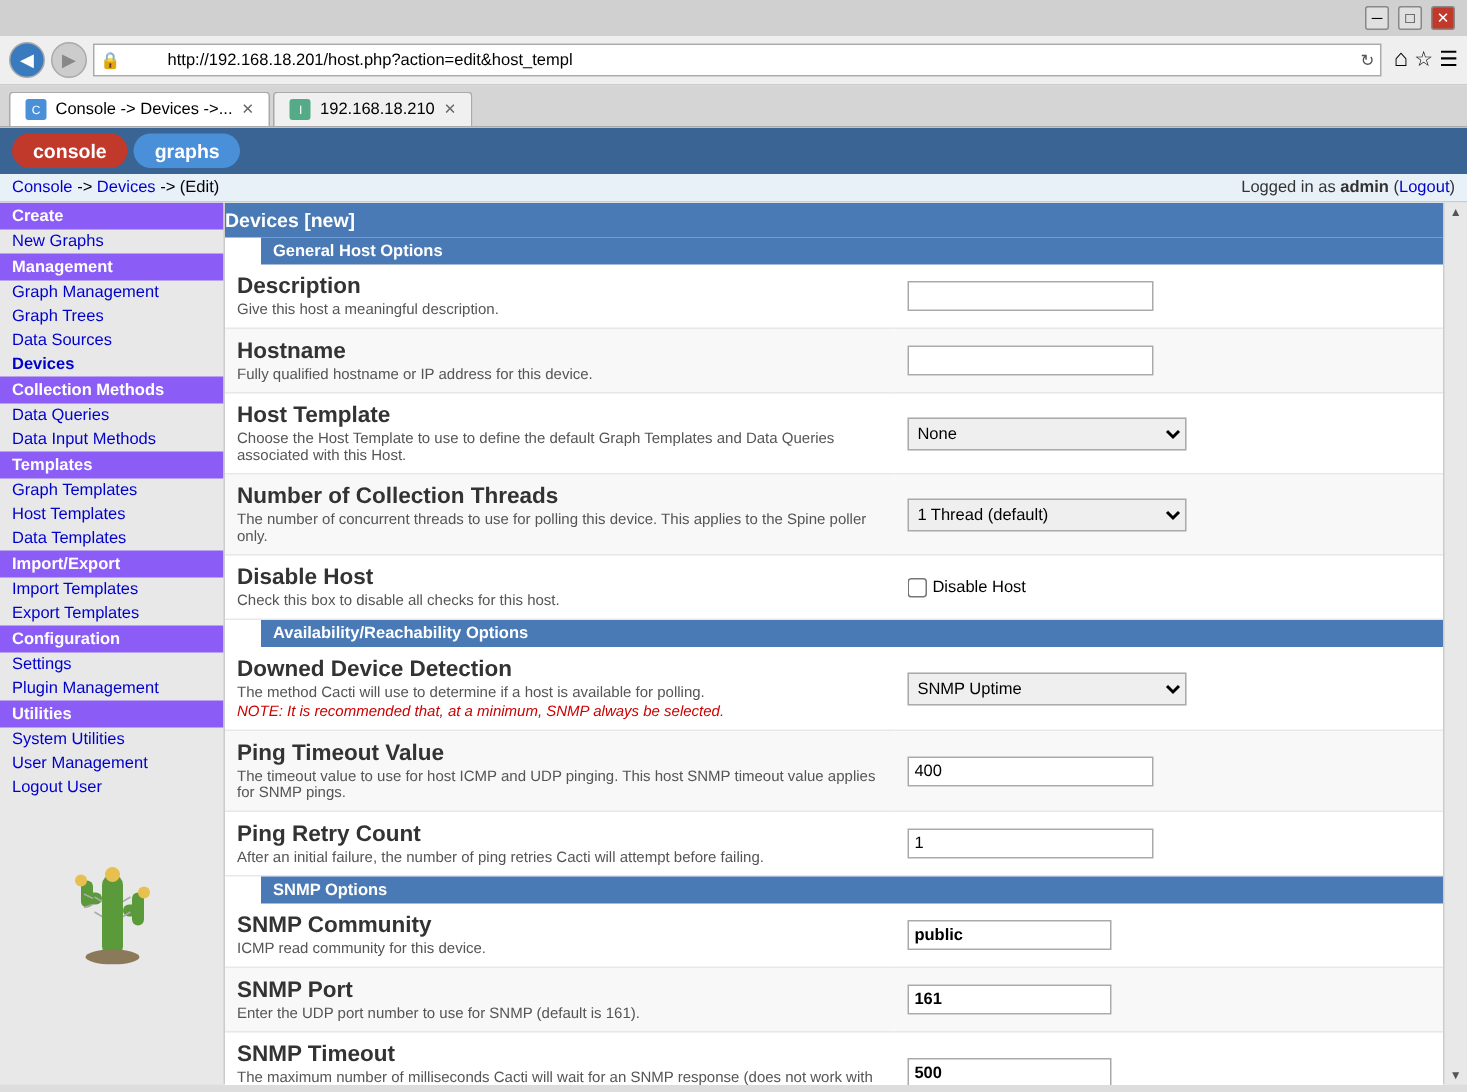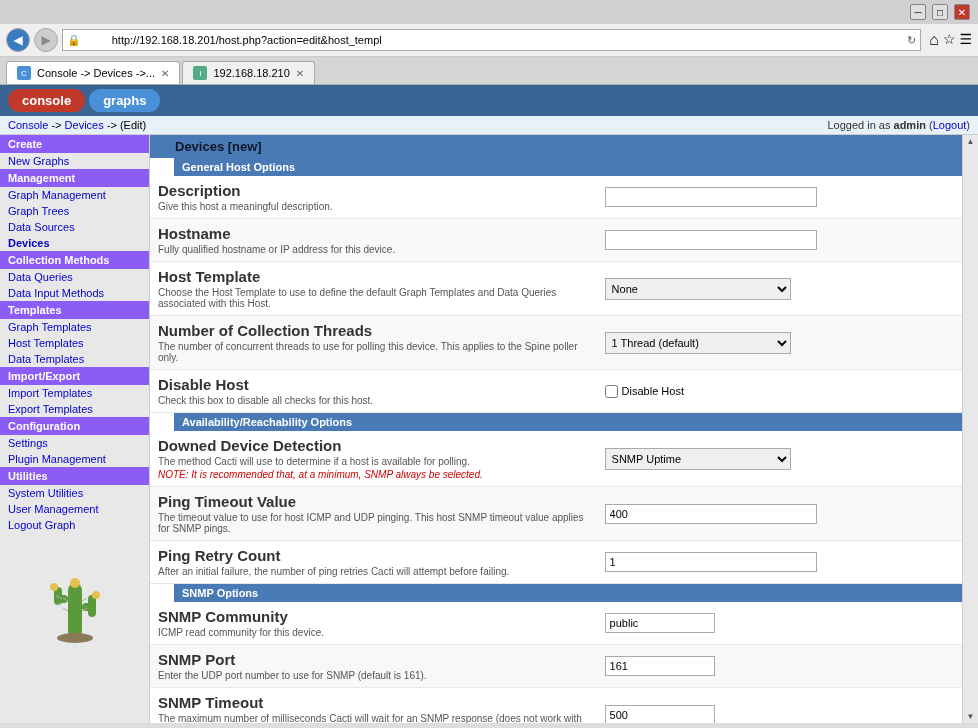"Devices [new]" .page-title { color: #0f172a -> #ffffff; padding: 4px 25px -> 4px 0 }
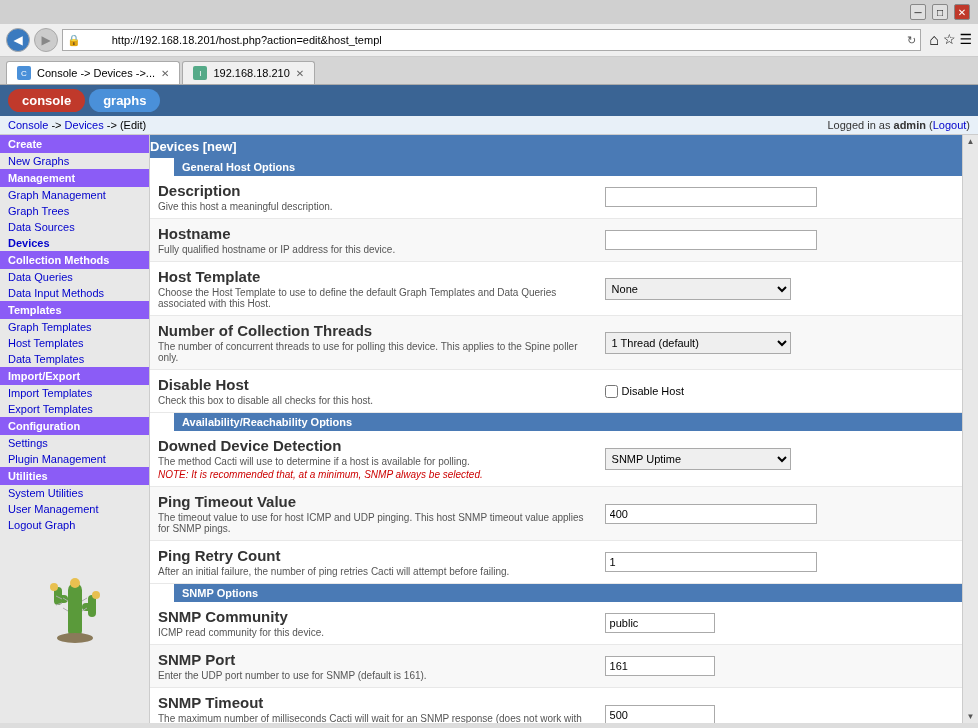"400" .form-input { width: 212px -> 164px }
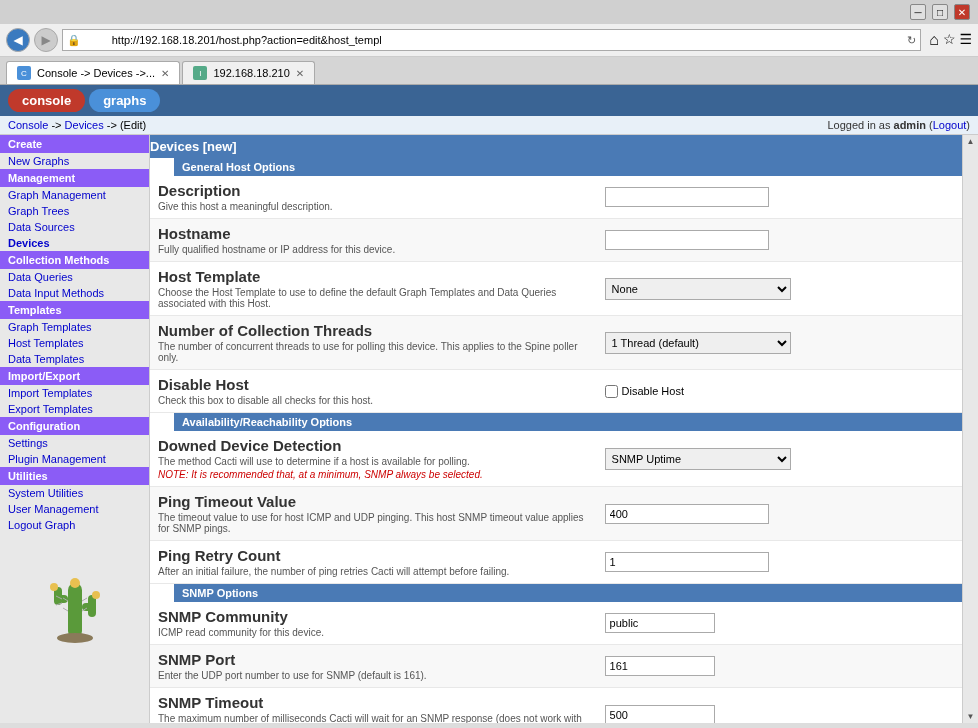"Logout Graph" a.sidebar-item { text: Graph -> User }
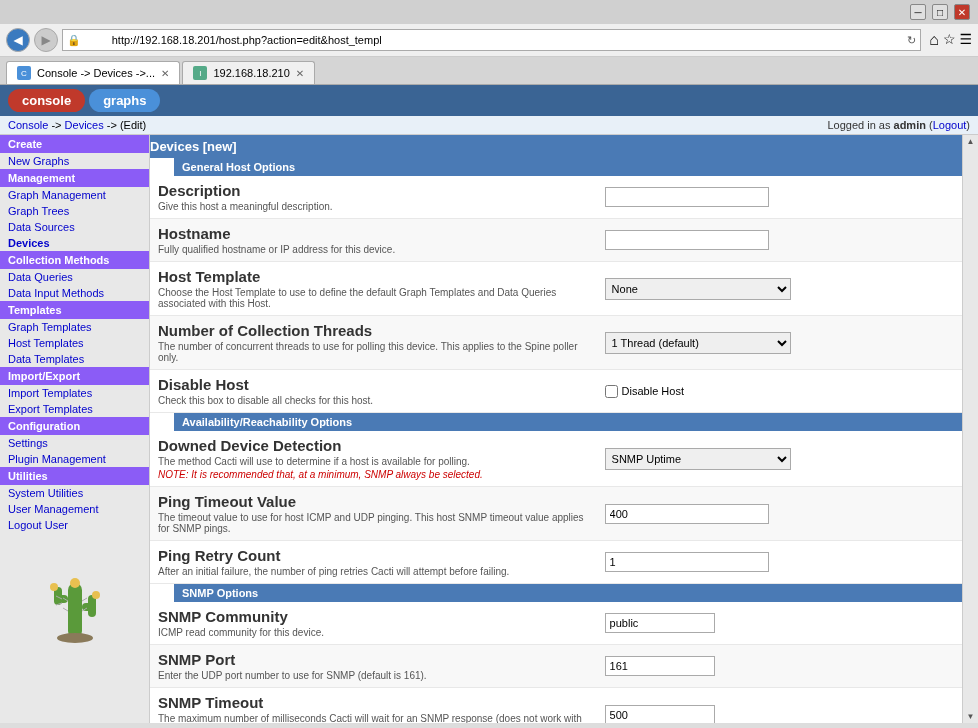"public" .snmp-section .form-input { font-weight: none -> bold; width: 110px -> 136px }
